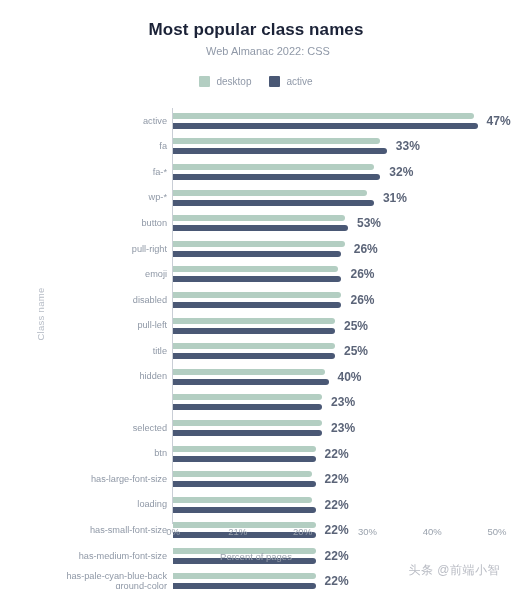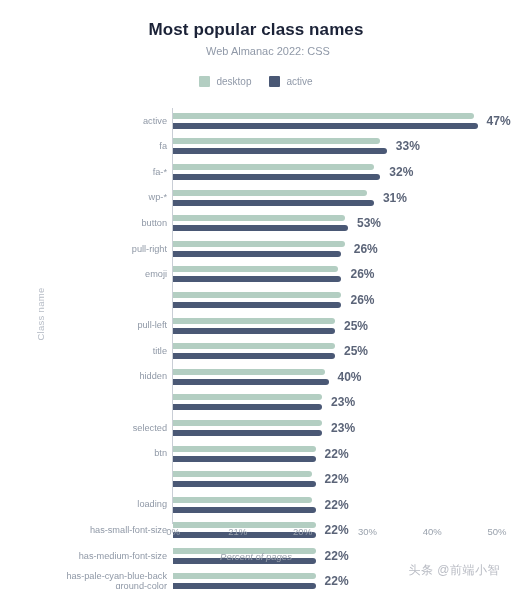"disabled" div.cat-label { html: none -> <div>disabled</div> }
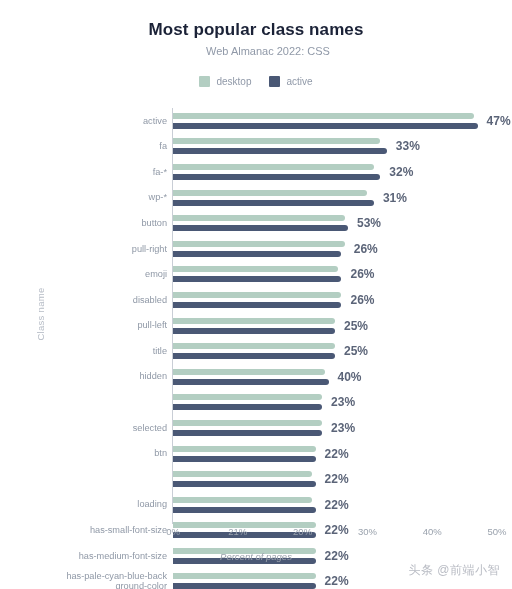"has-large-font-size" div.cat-label { html: none -> <div>has-large-font-size</div> }
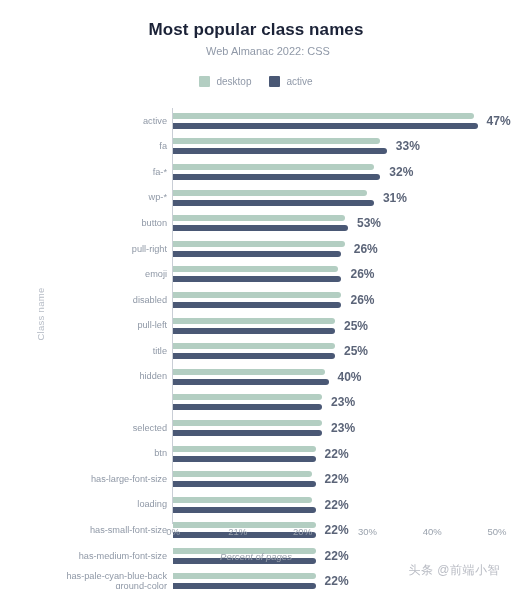"Percent of pages" .x-axis-title { font-style: italic -> none }
